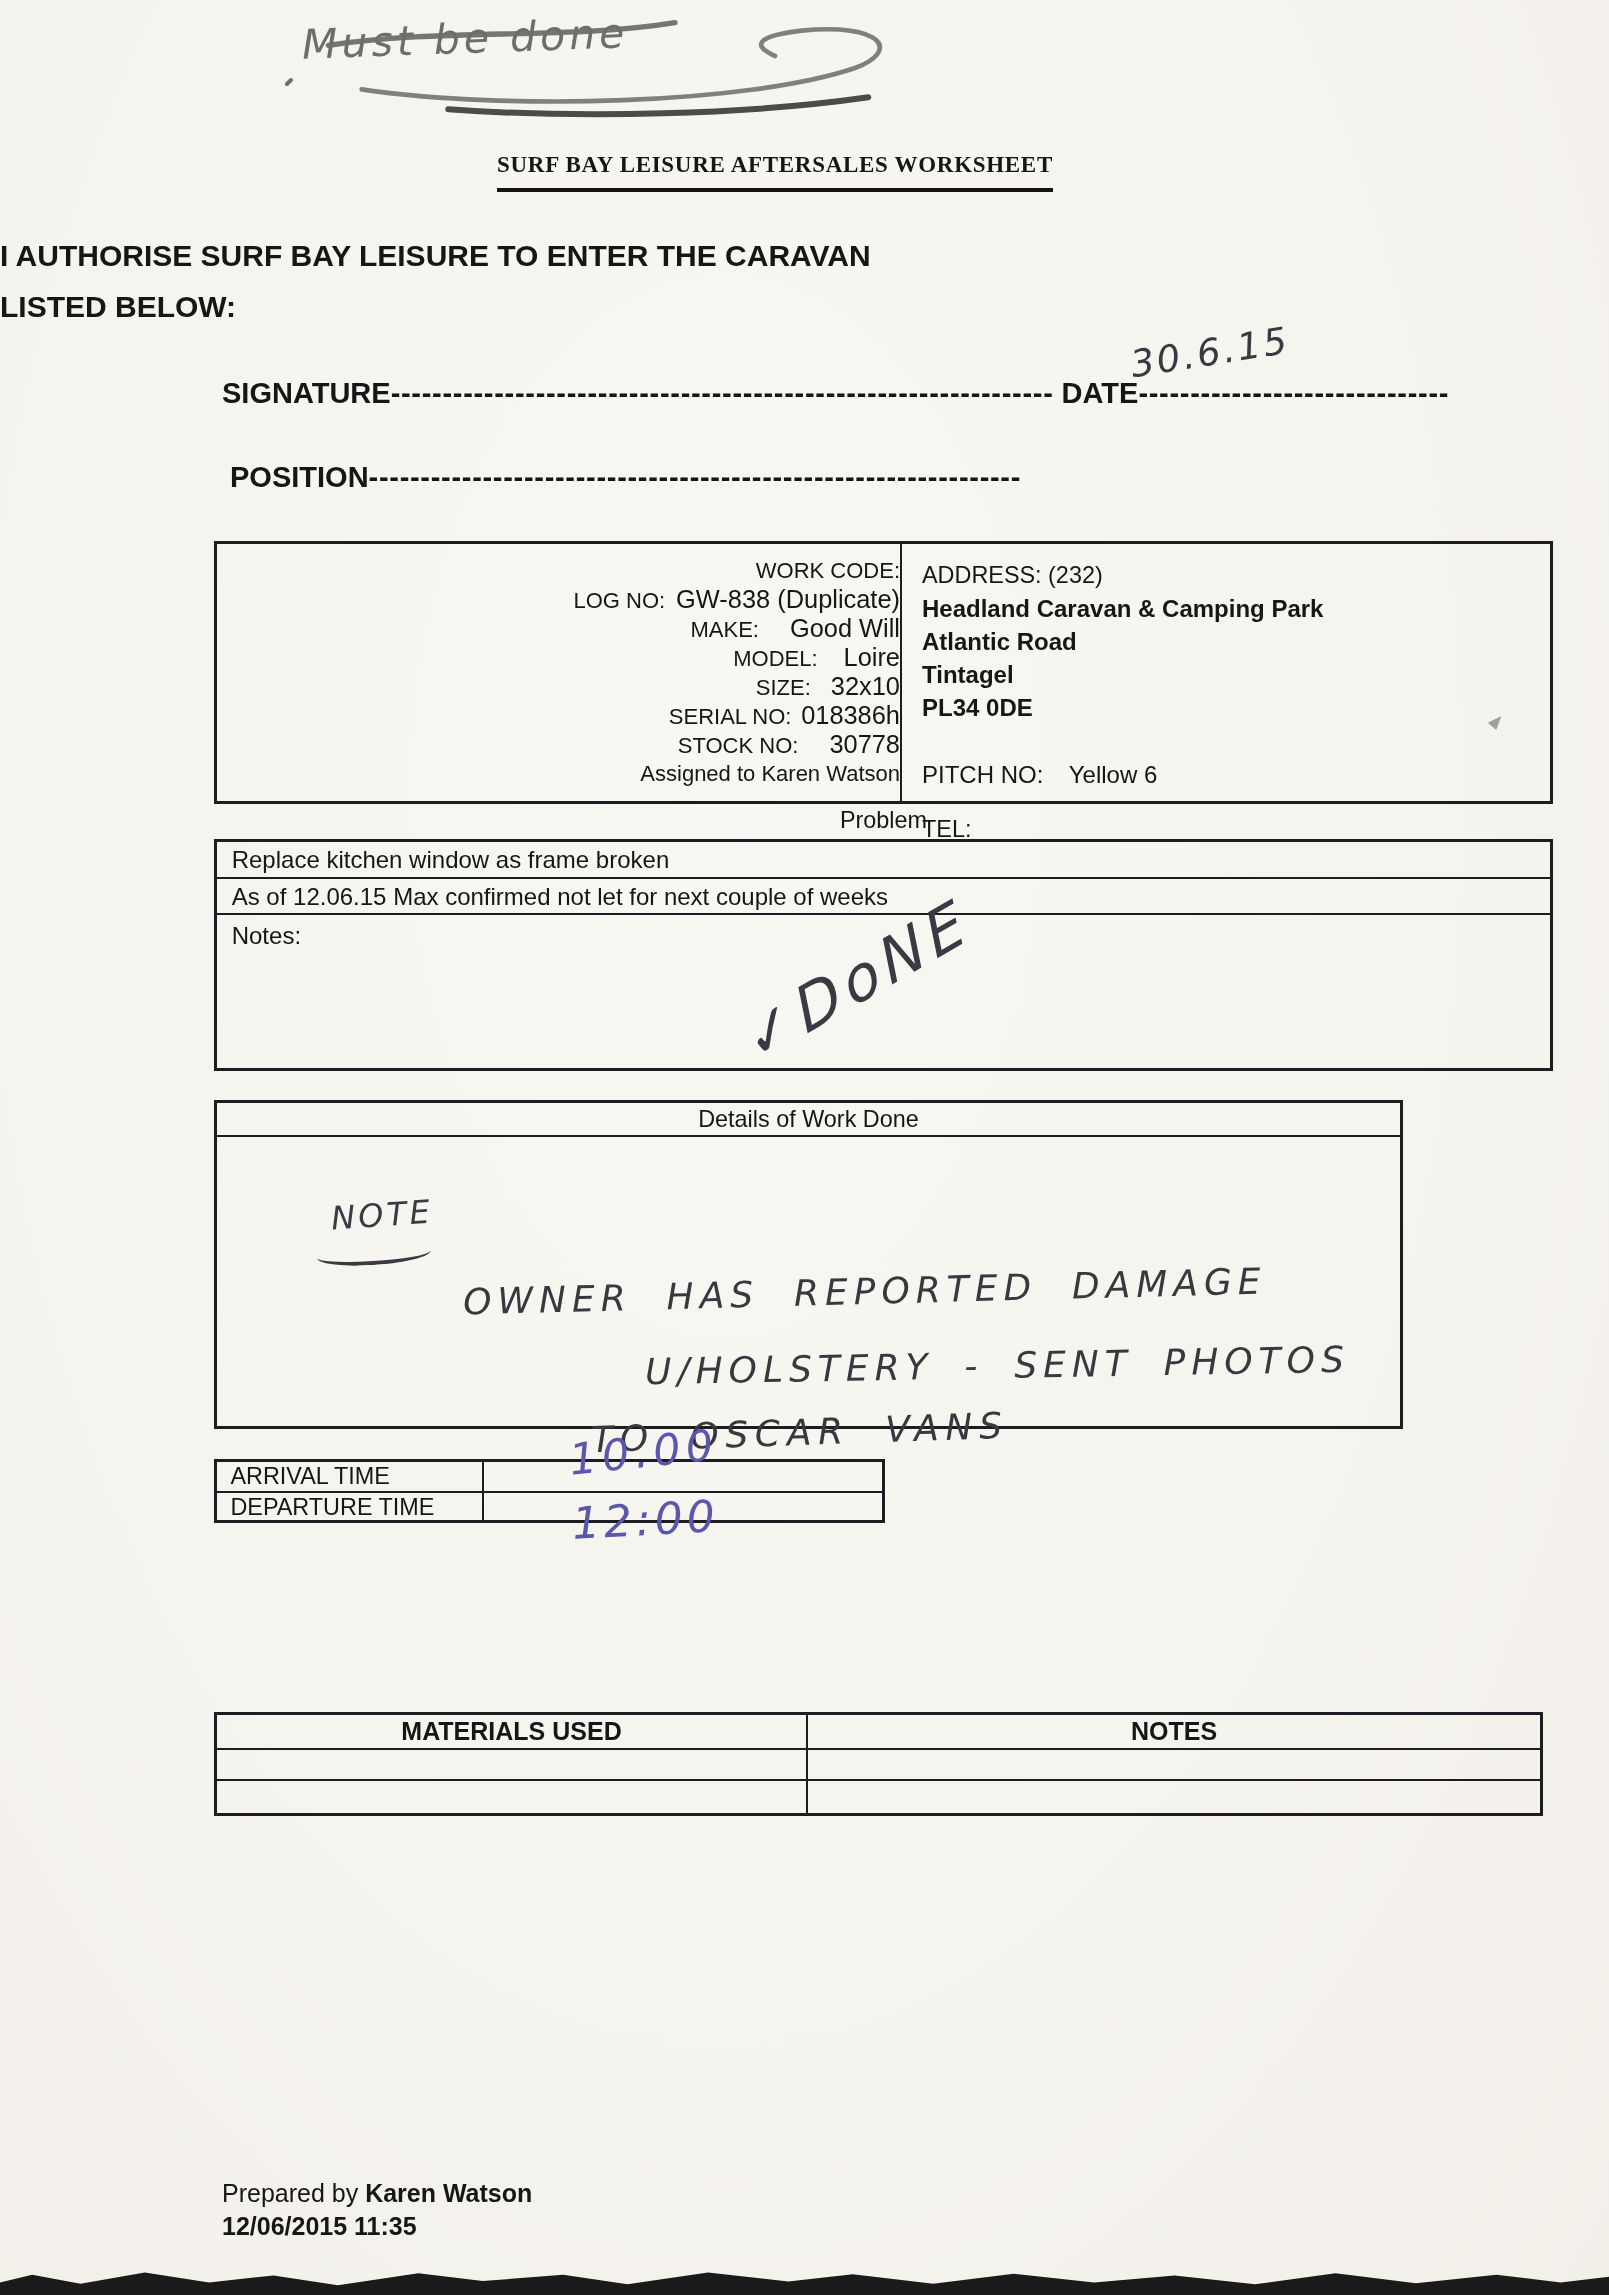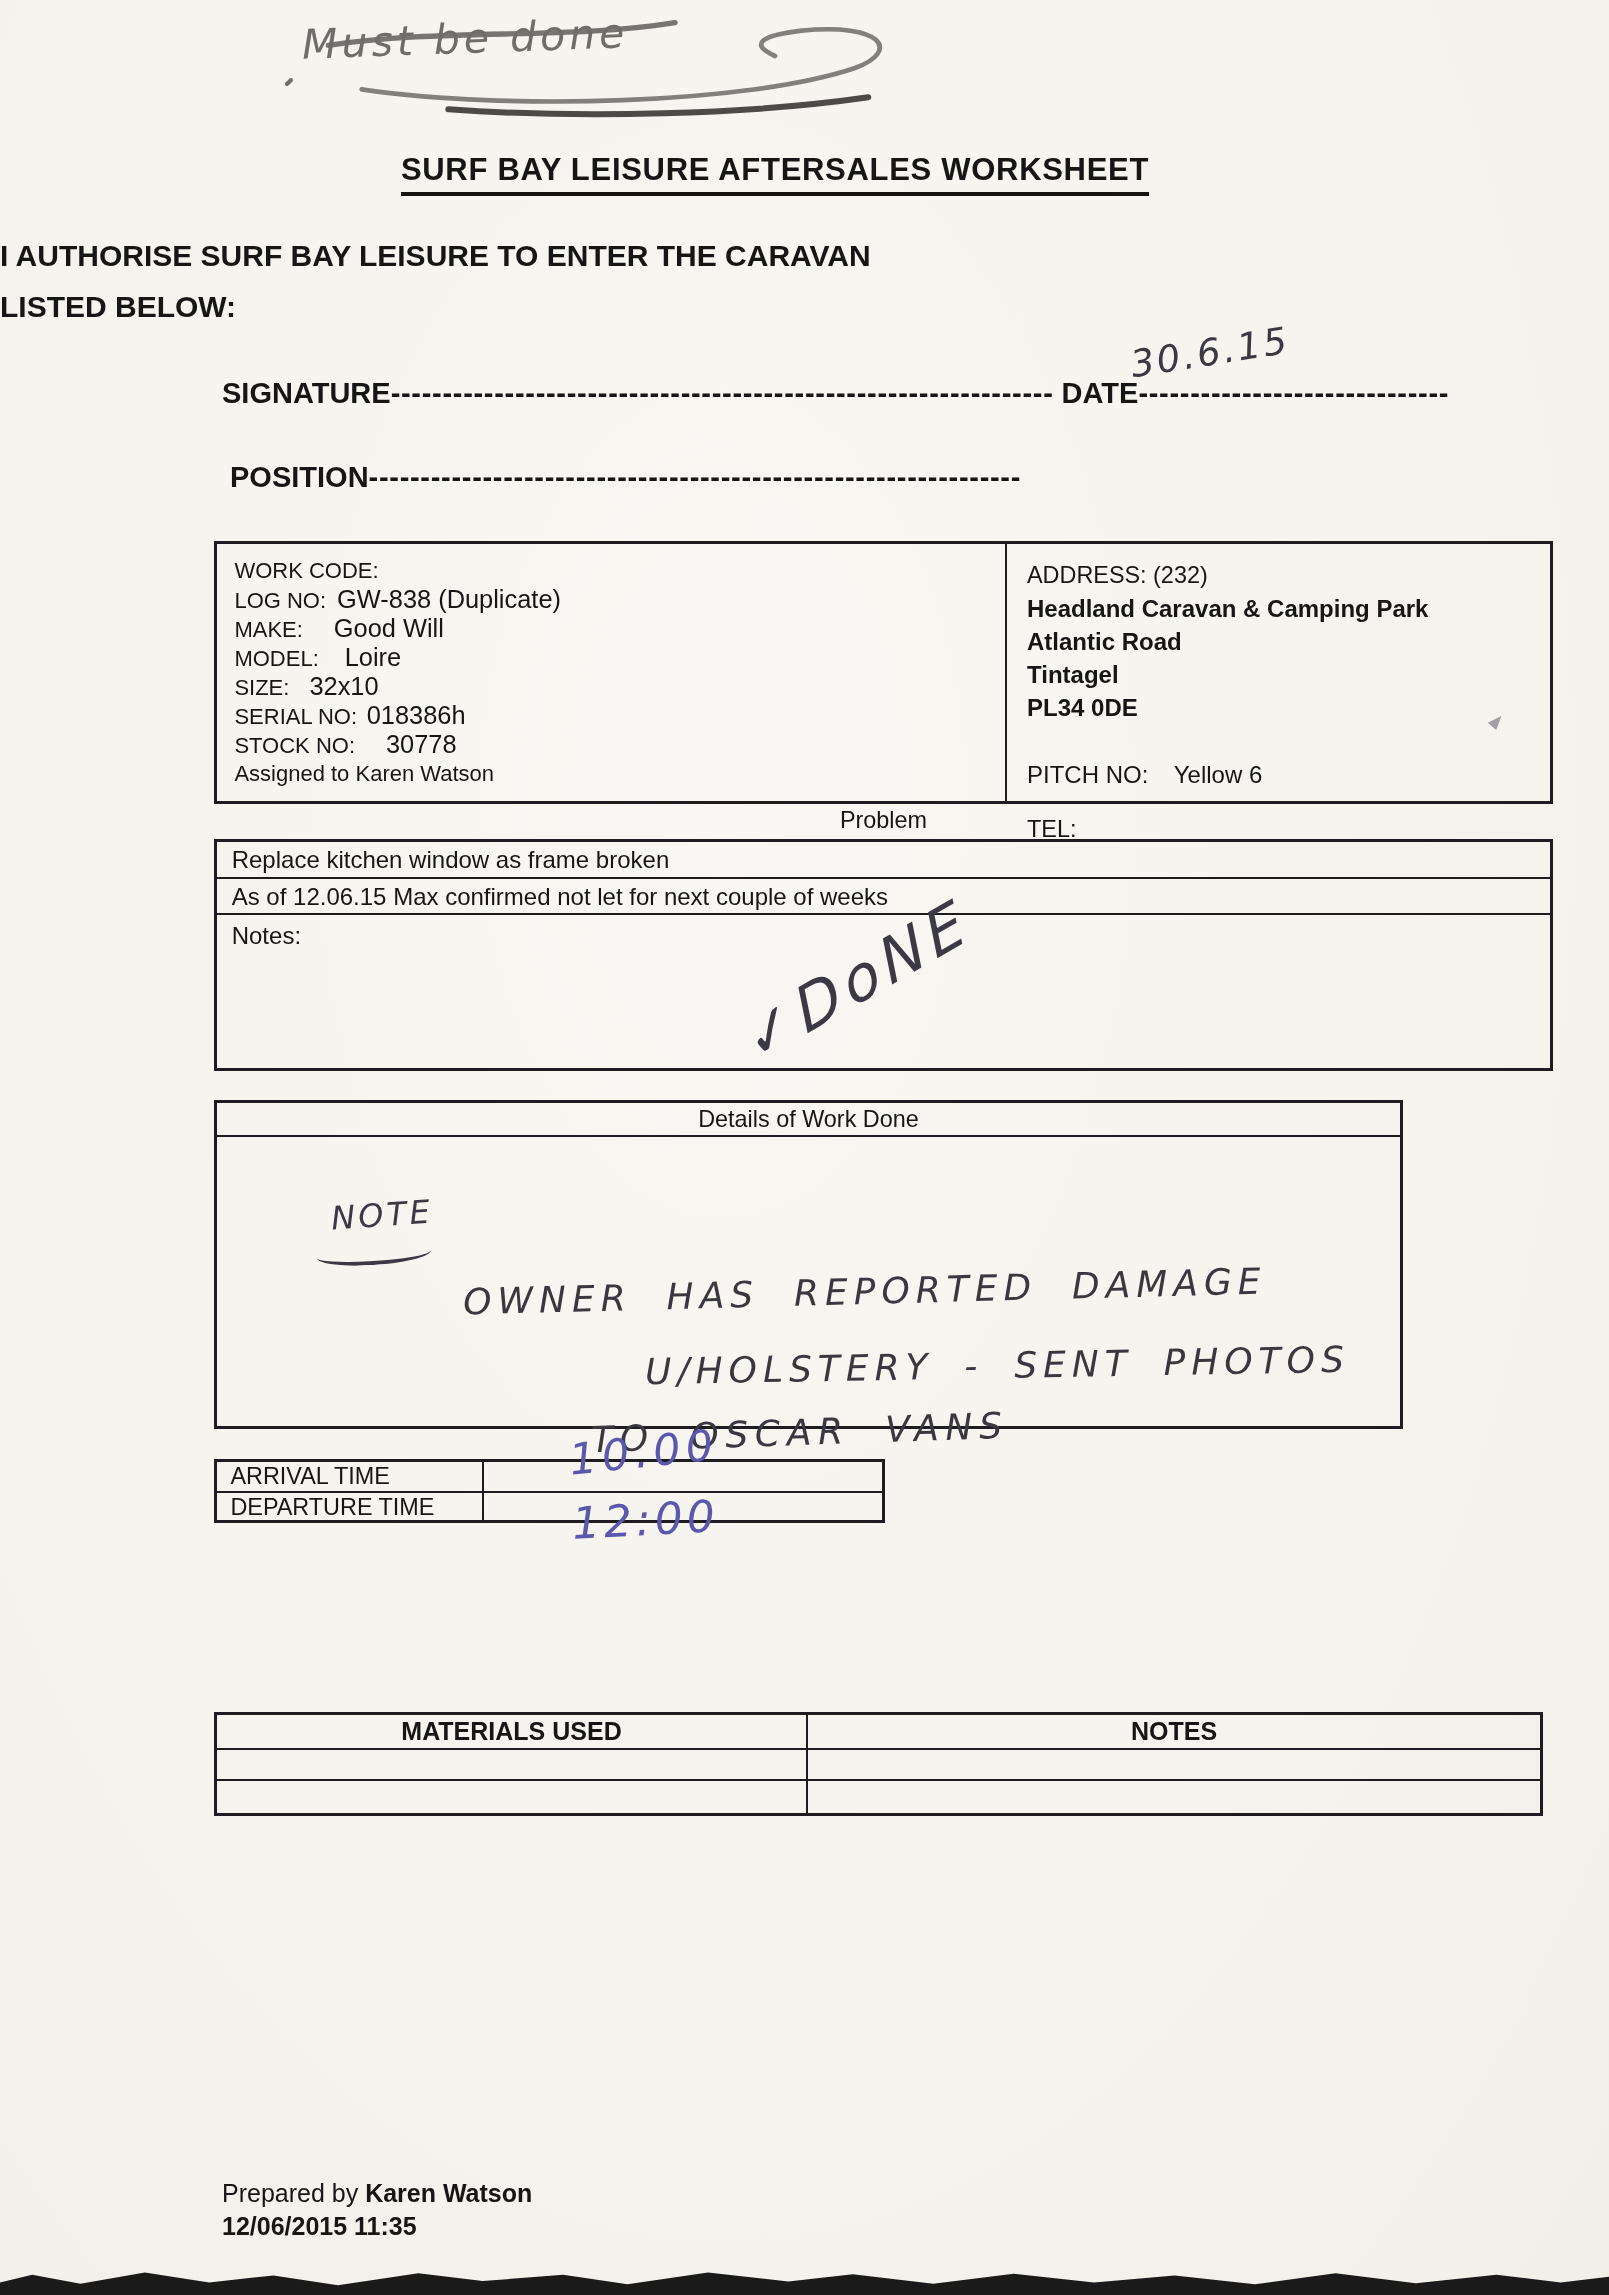"SURF BAY LEISURE AFTERSALES WORKSHEET" .title { font-family: none -> Liberation Serif, serif; font-size: 31px -> 23px; padding-bottom: 4px -> 10px }
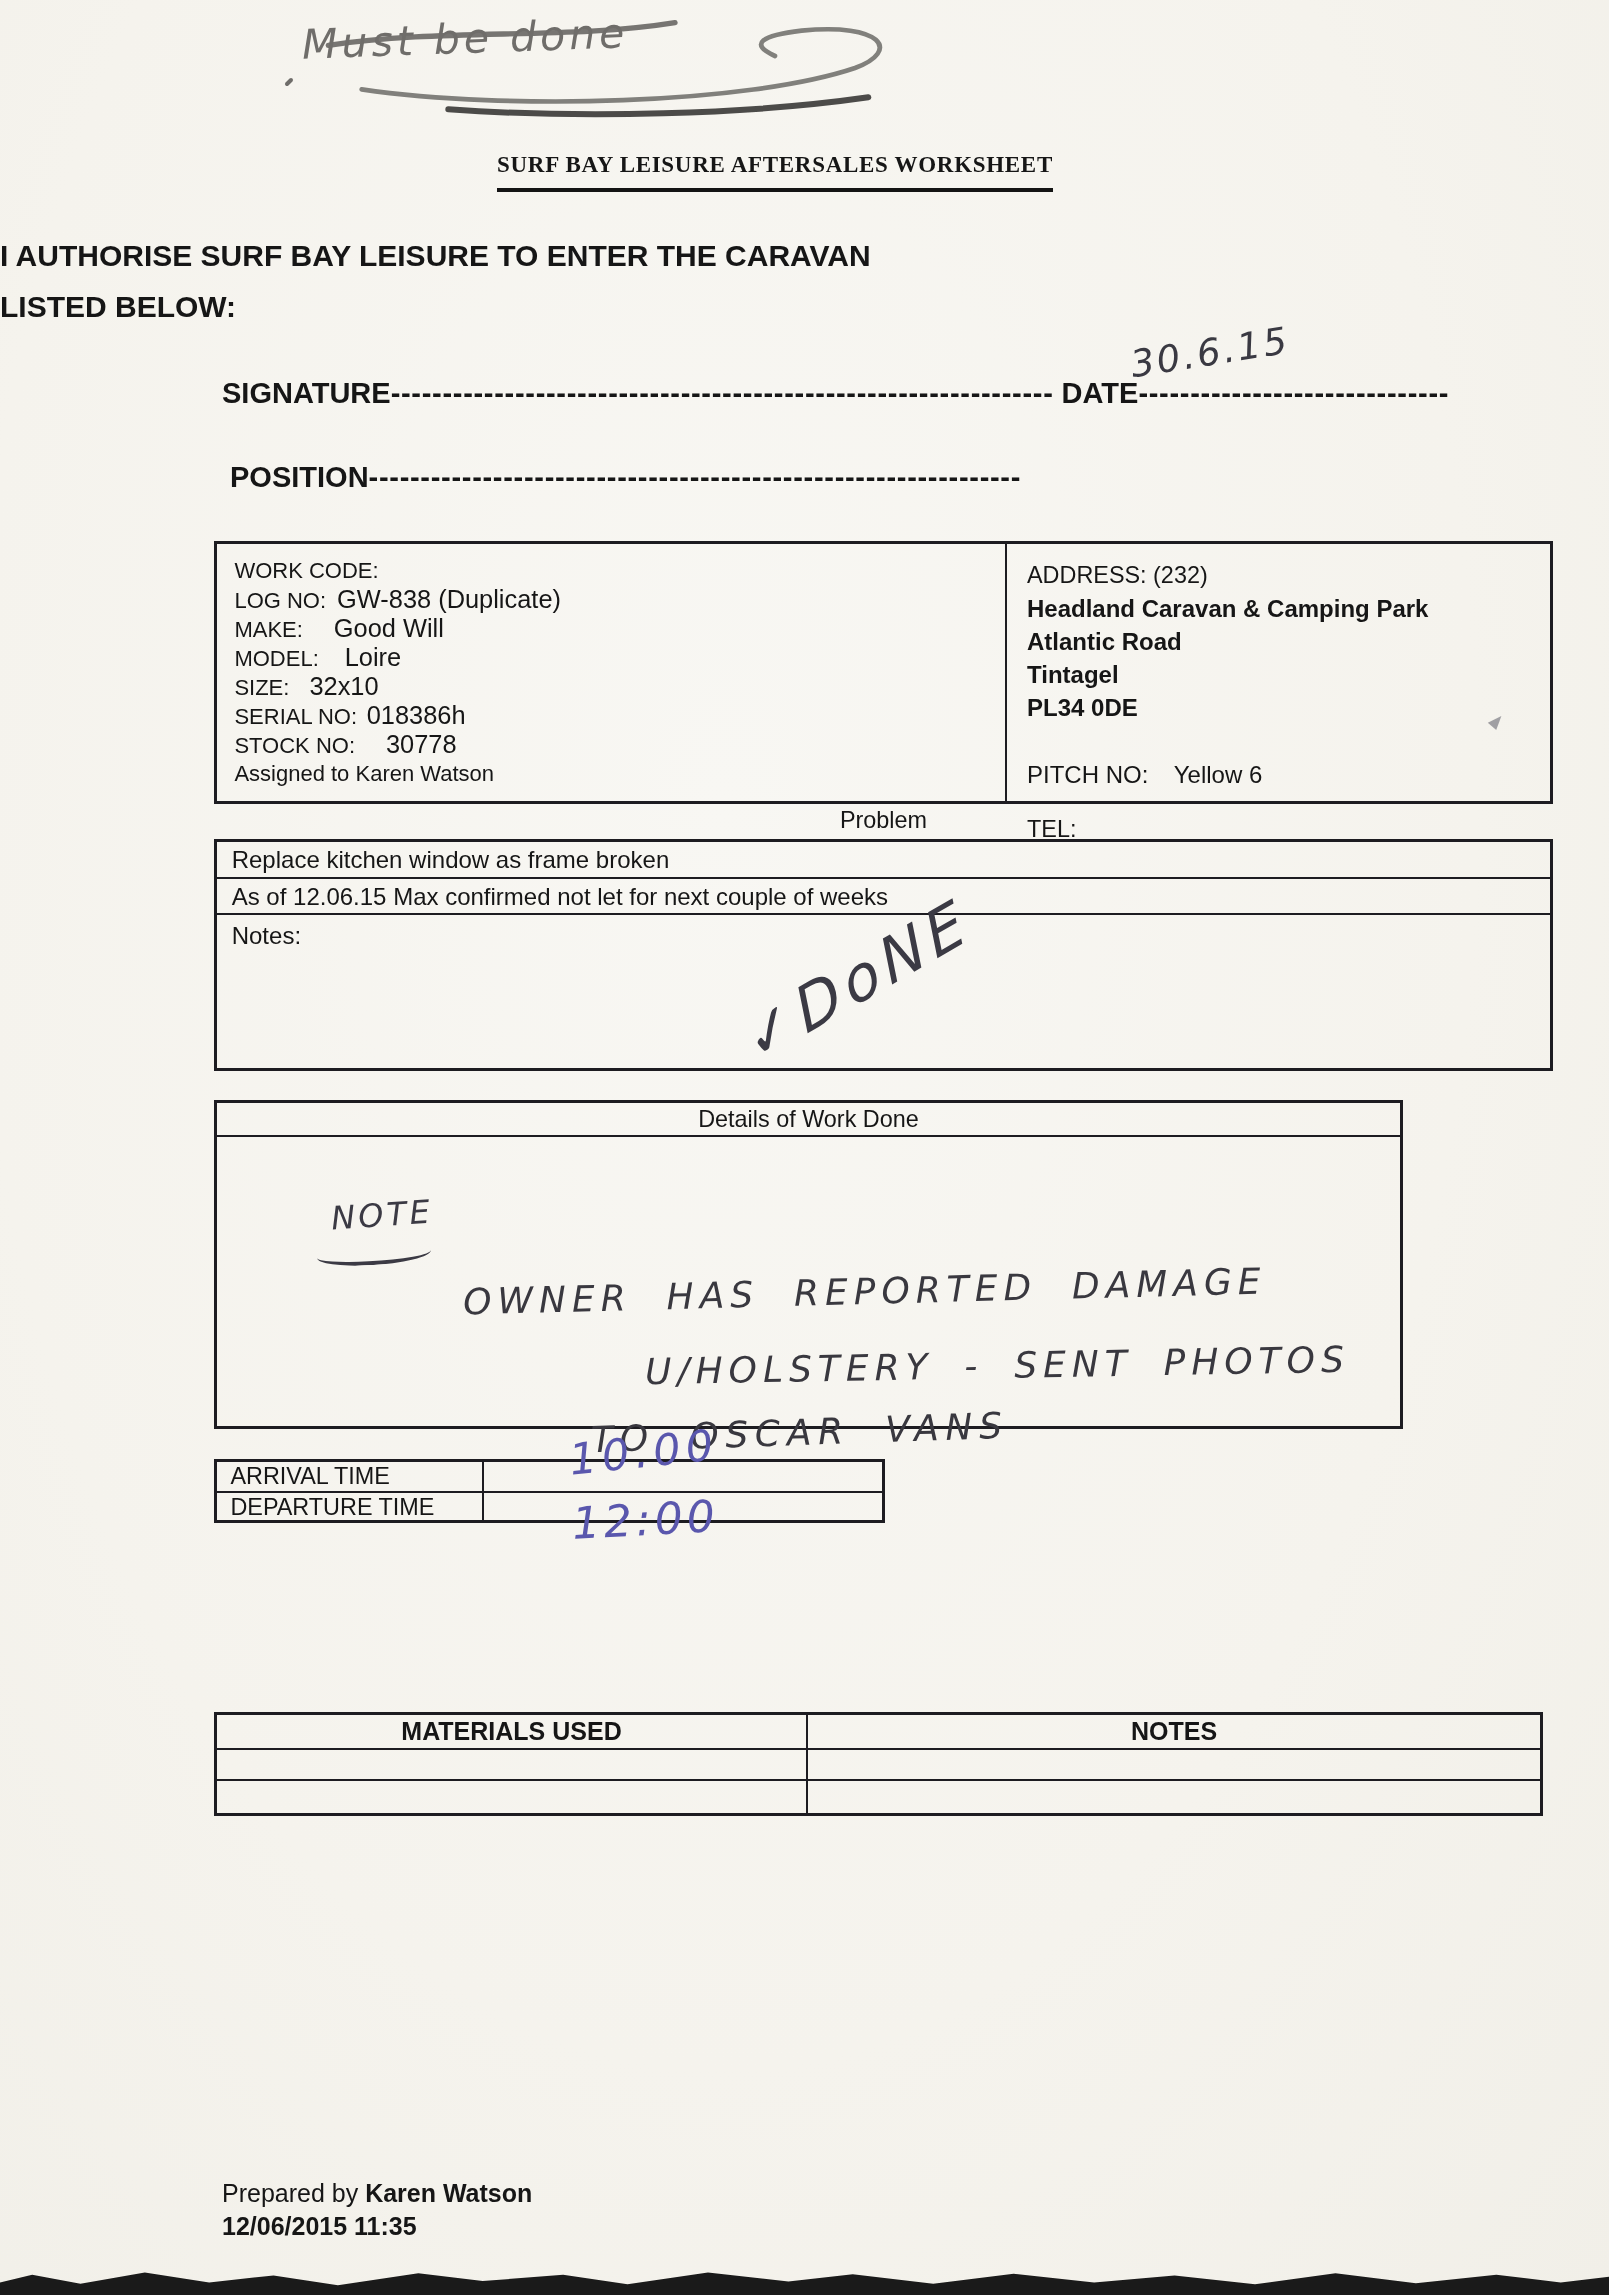"WORK CODE:" .info-left { text-align: none -> right; width: 790px -> 685px }
